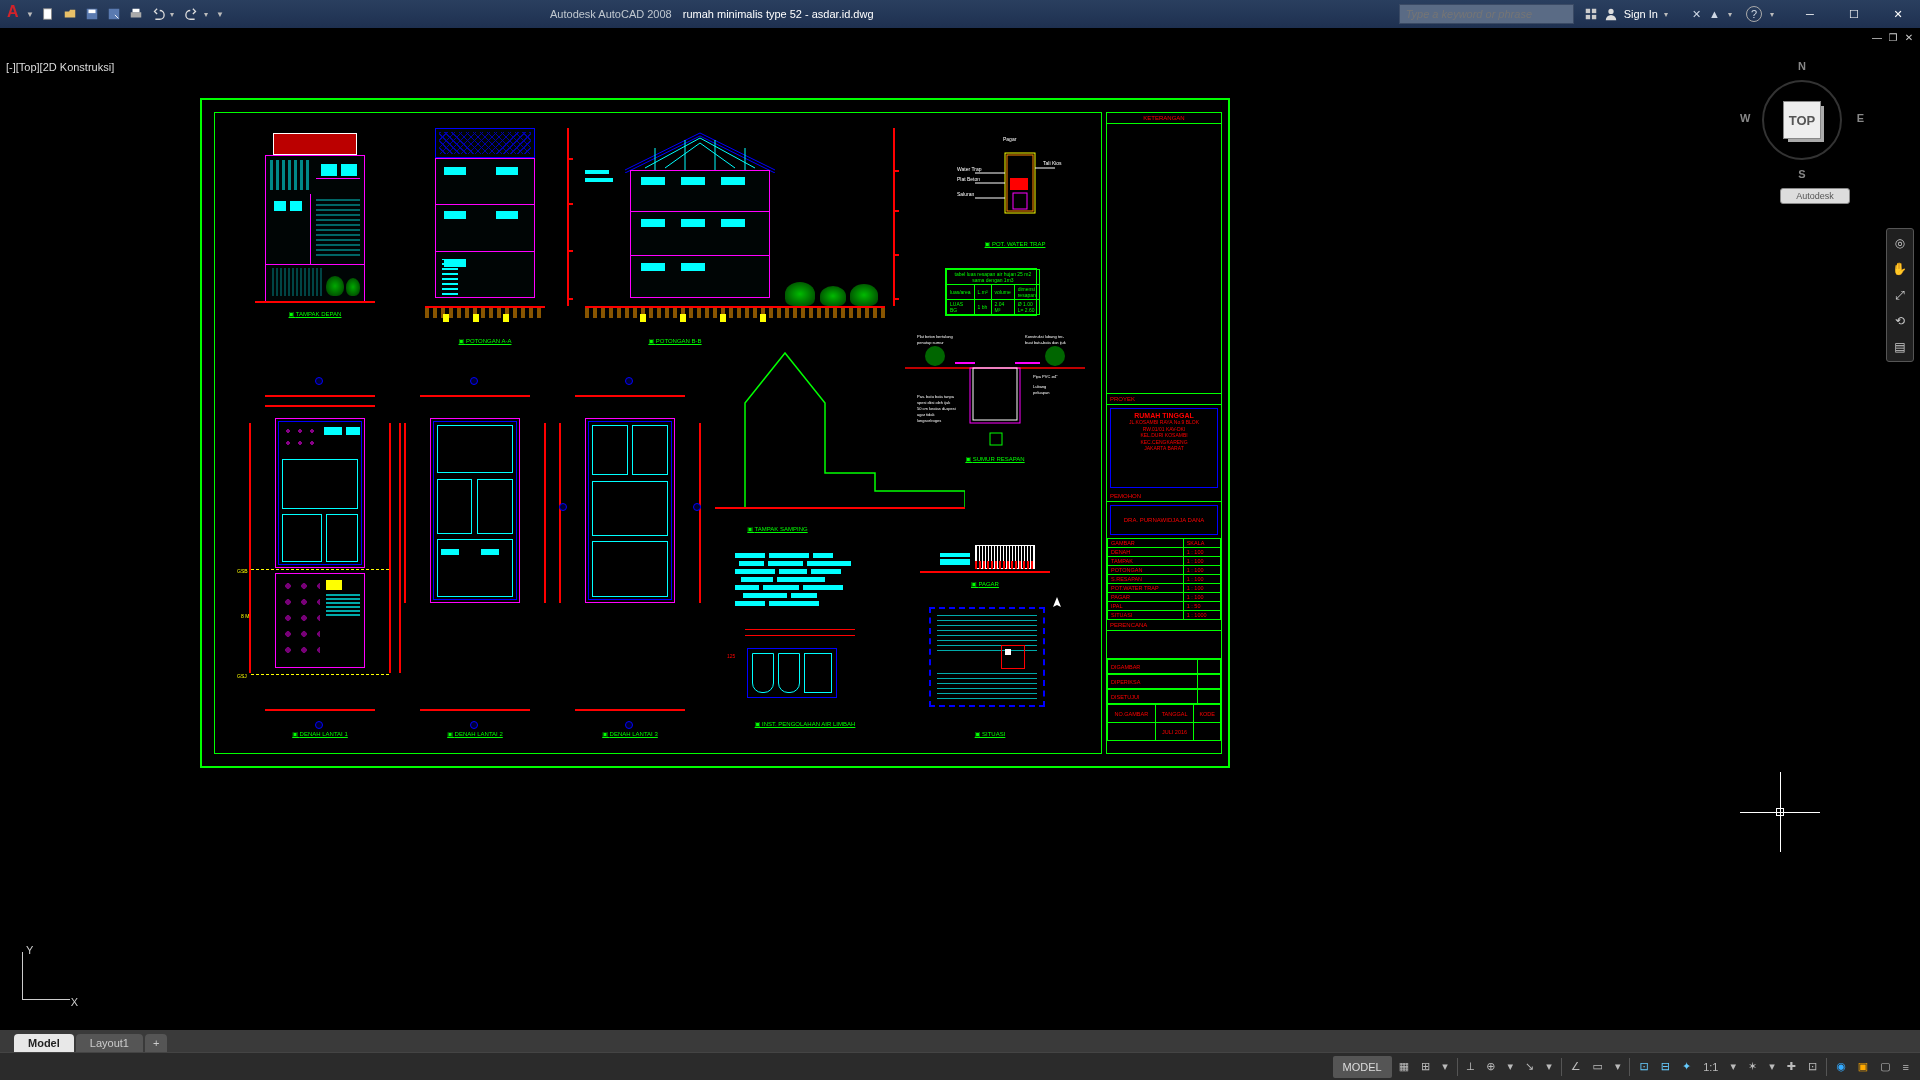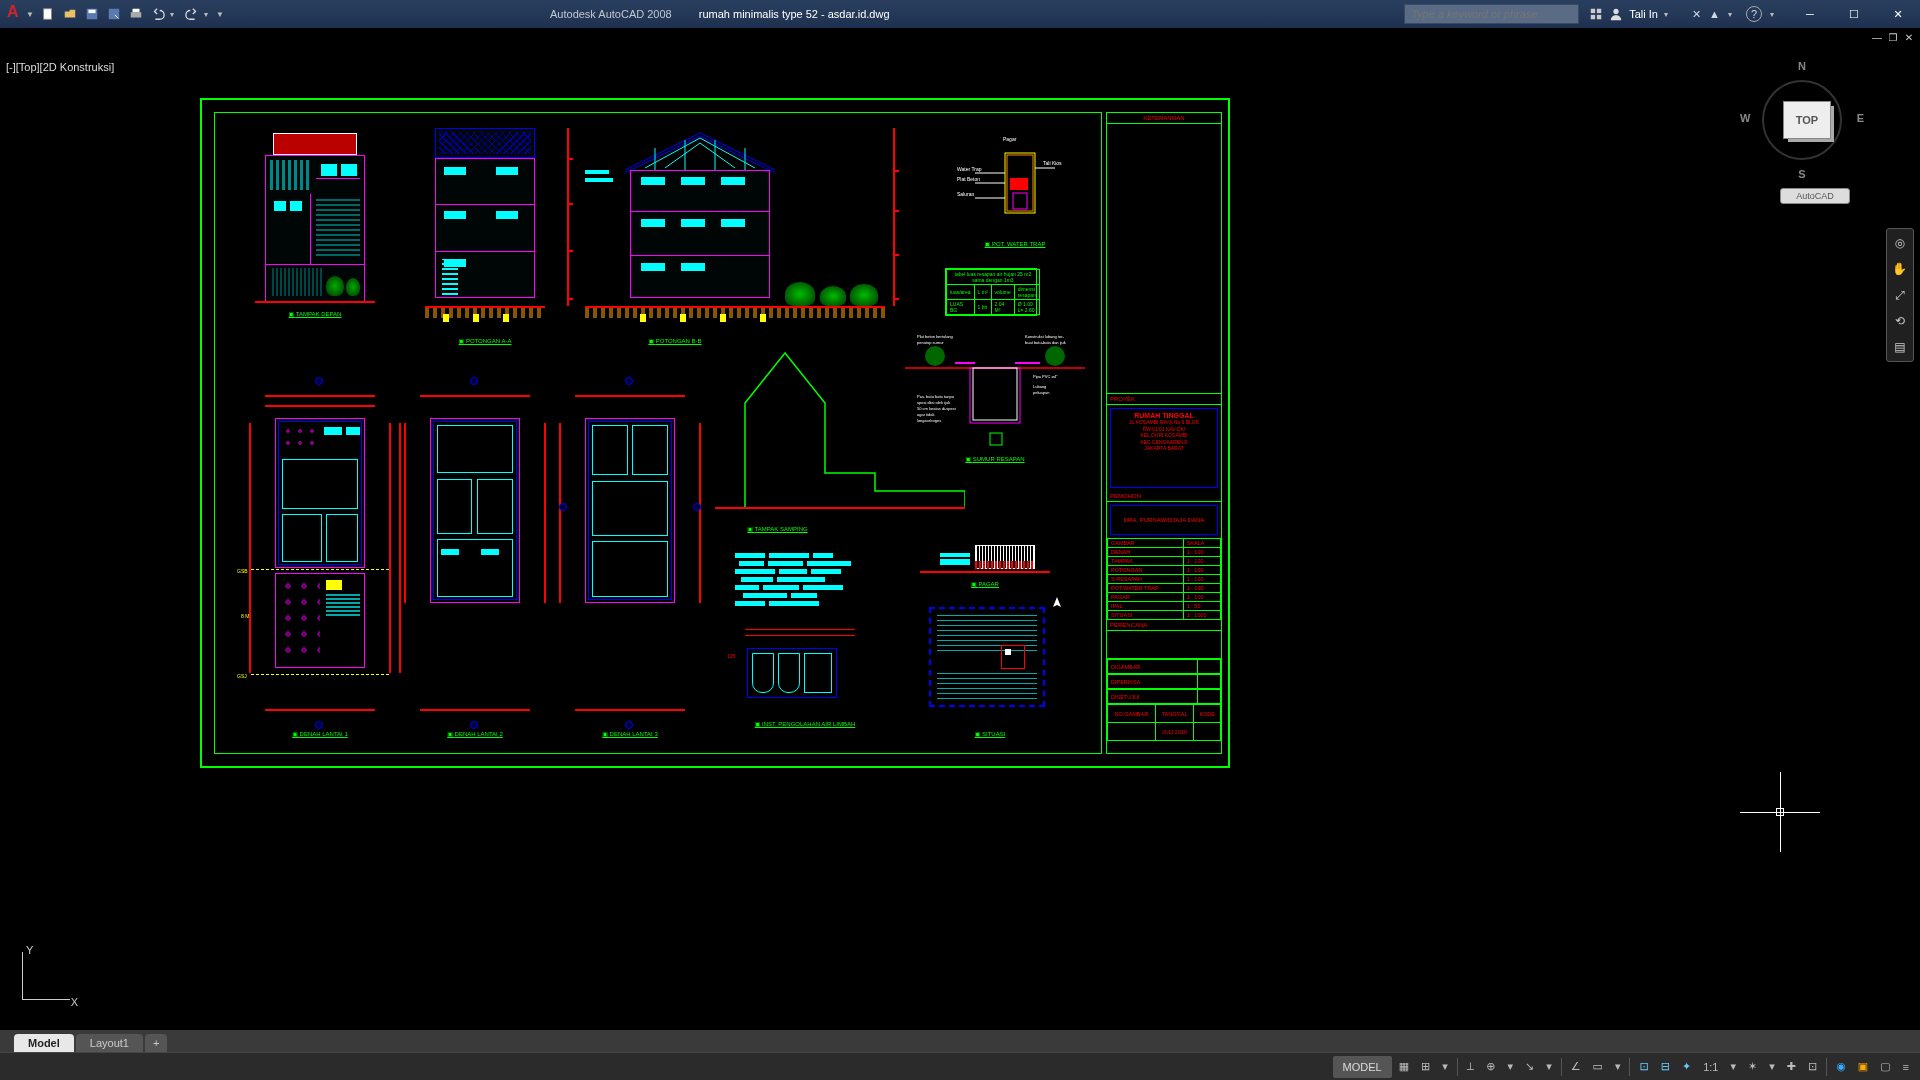"rumah minimalis type 52 -" .titlebar .title-text .file { margin-left: 24px -> 8px }
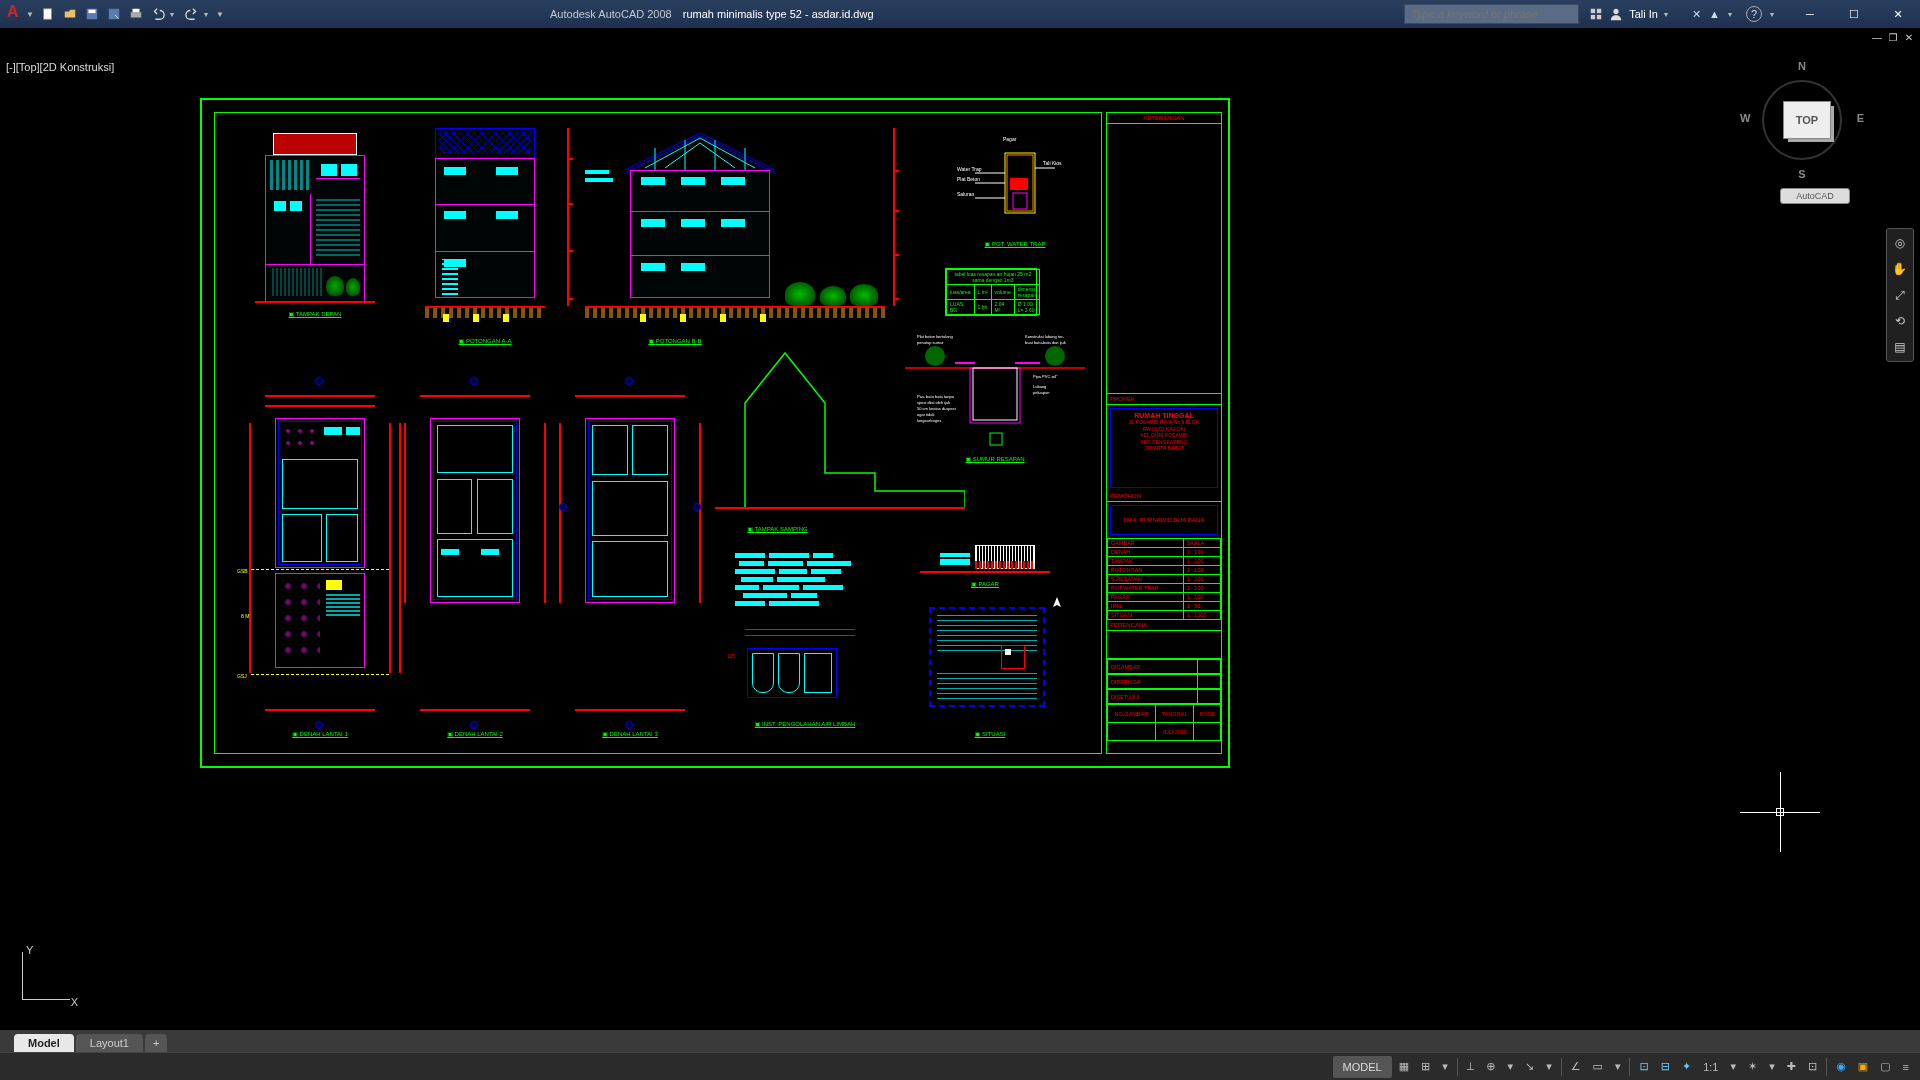"Tali In" span { text: Tali -> Sign }
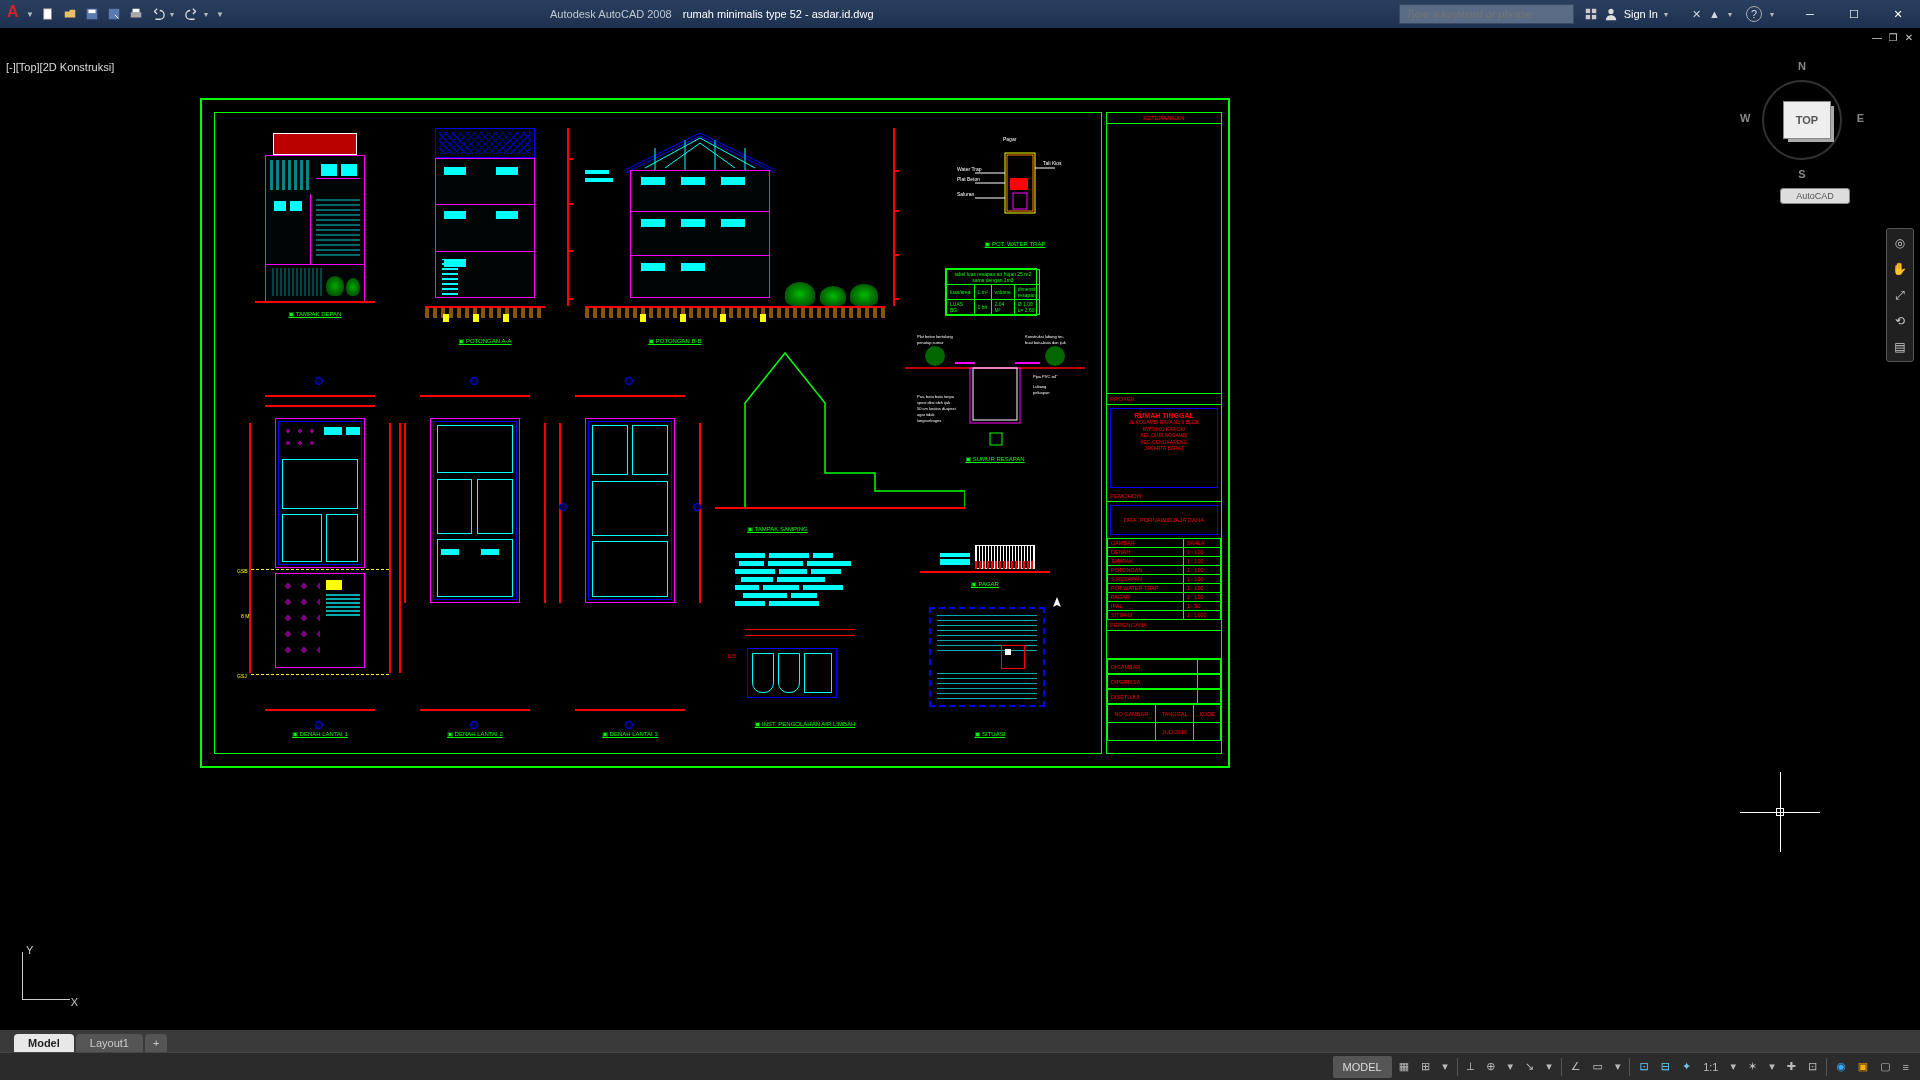"TOP" .viewcube .cube { font-size: 11px -> 13px; width: 46px -> 36px }
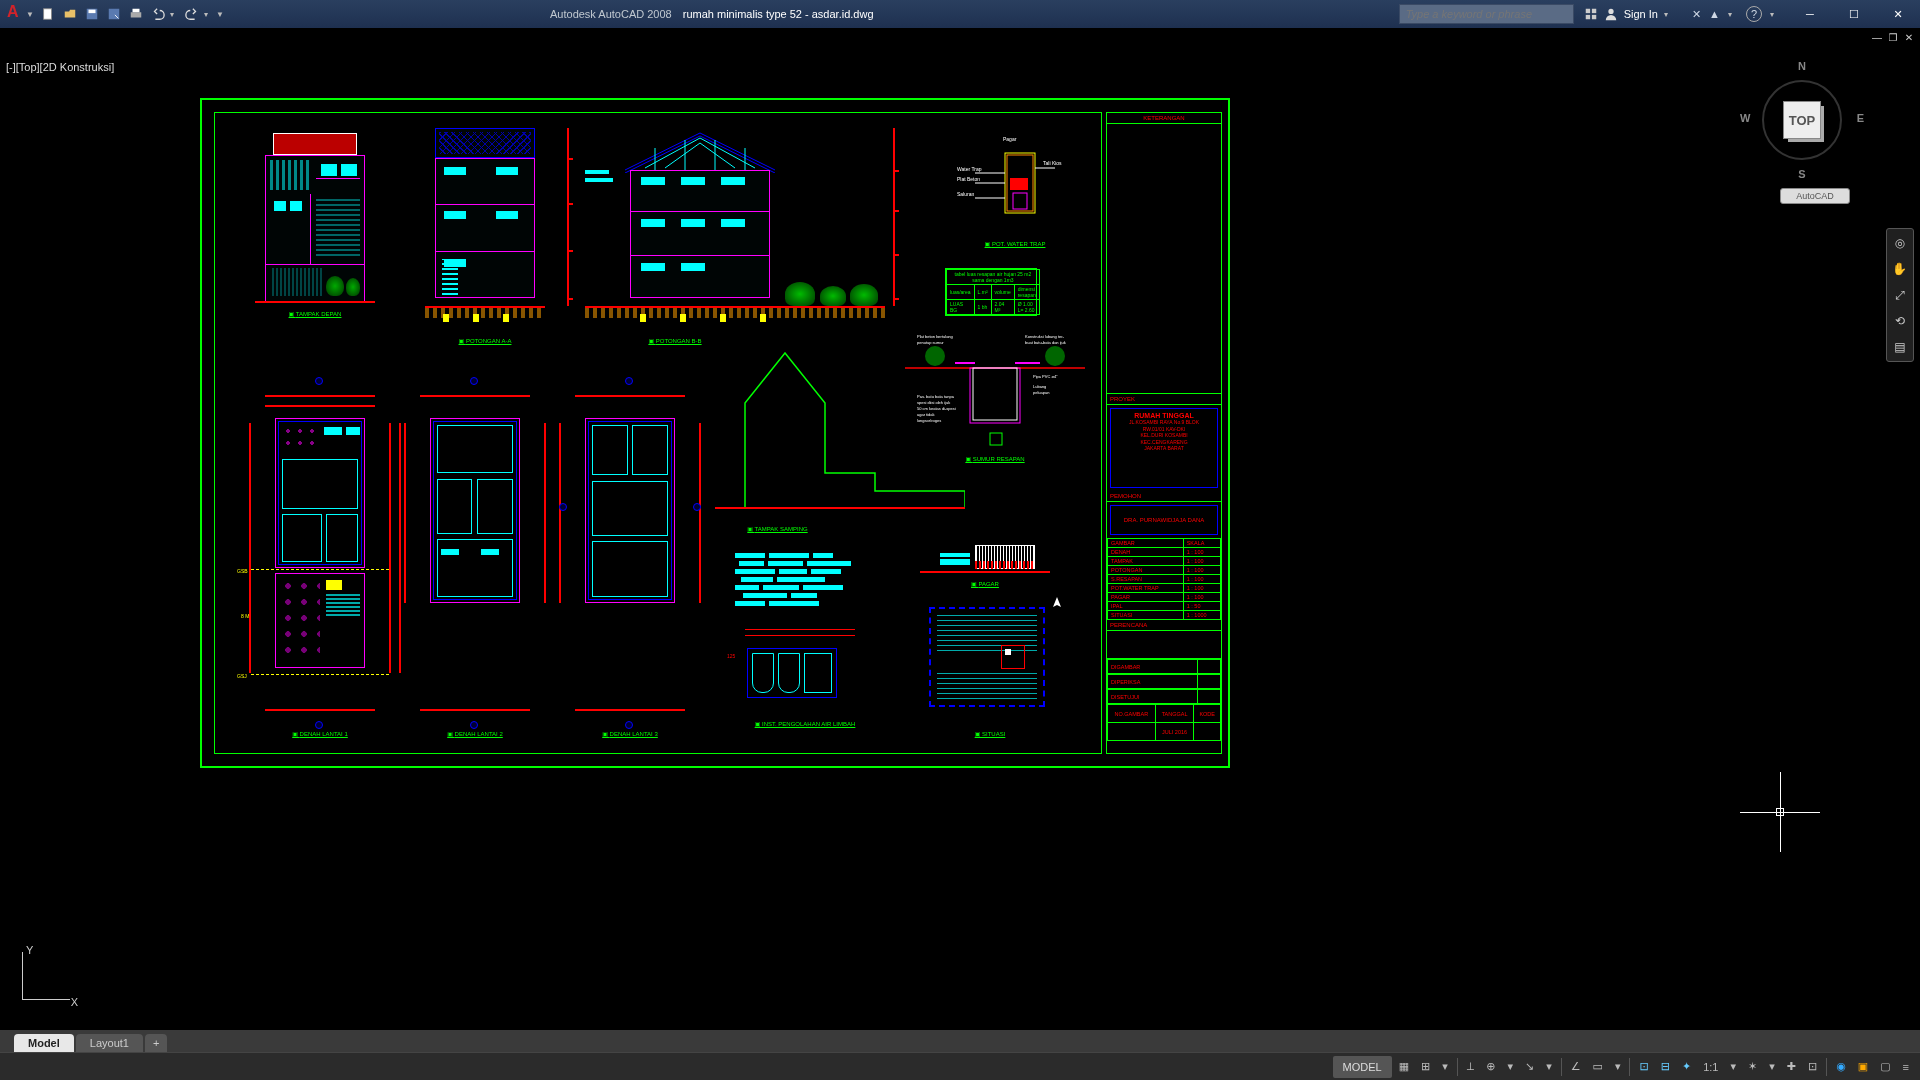"AutoCAD" div.unnamed-btn { text: AutoCAD -> Autodesk }
